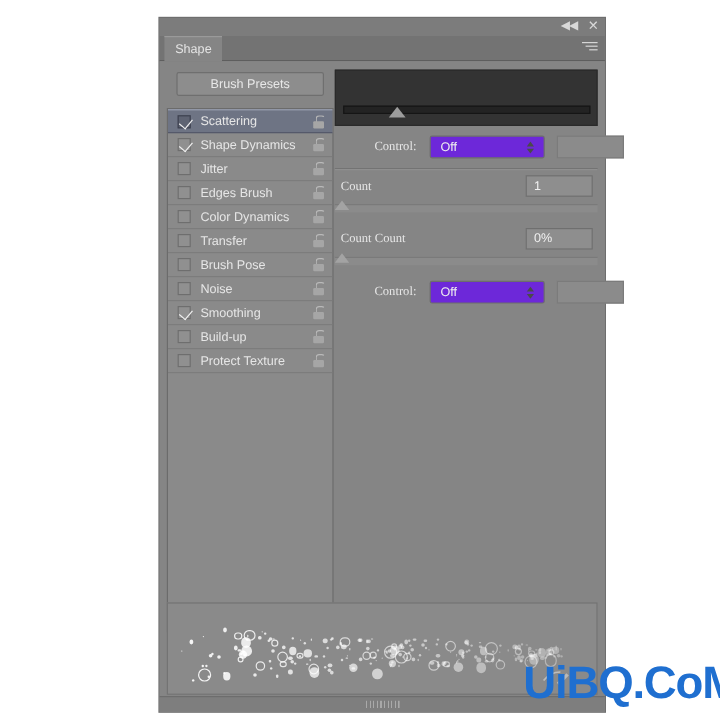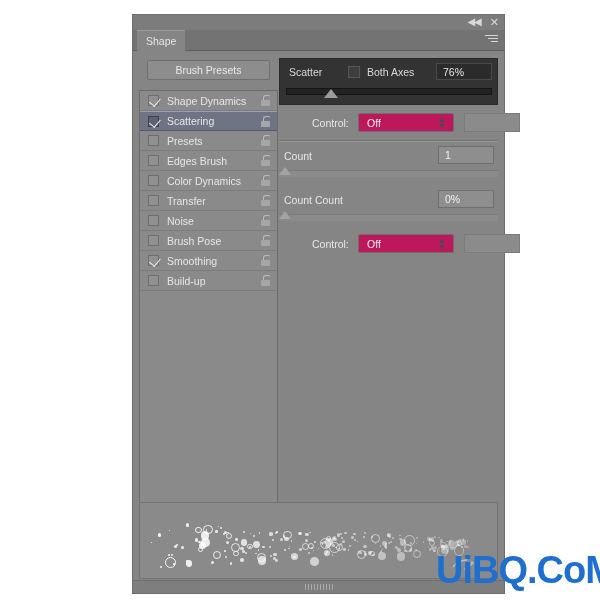"Scatter" div.sh-row { html: <div> <span>Scatter</span> <span></span> <span>Both Axes</span> <span>76%</span> </div> -> none }
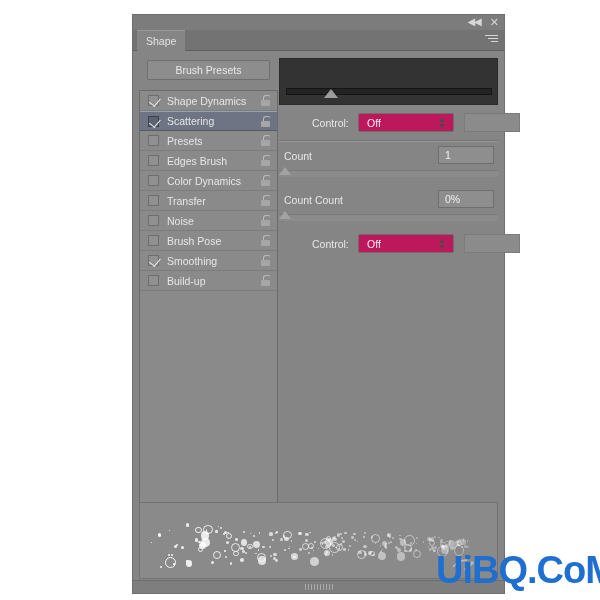"Shape Dynamics" div.opt-row { order: before "Scattering" -> after "Scattering" }
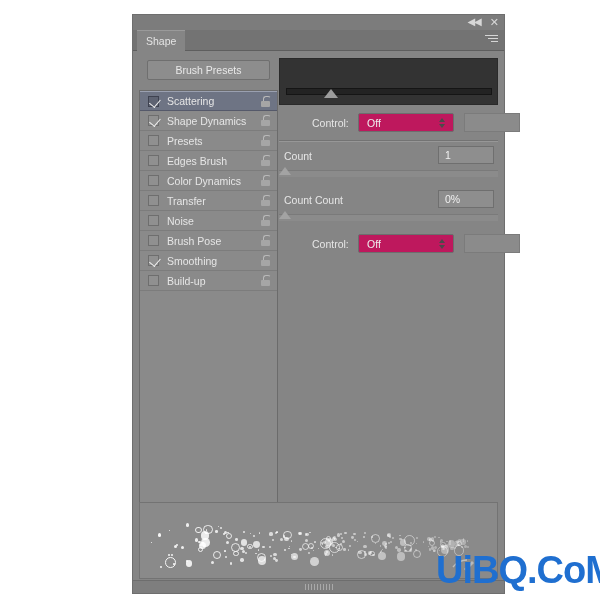"Control:" .ctrl-label { font-family: none -> Liberation Serif, serif }
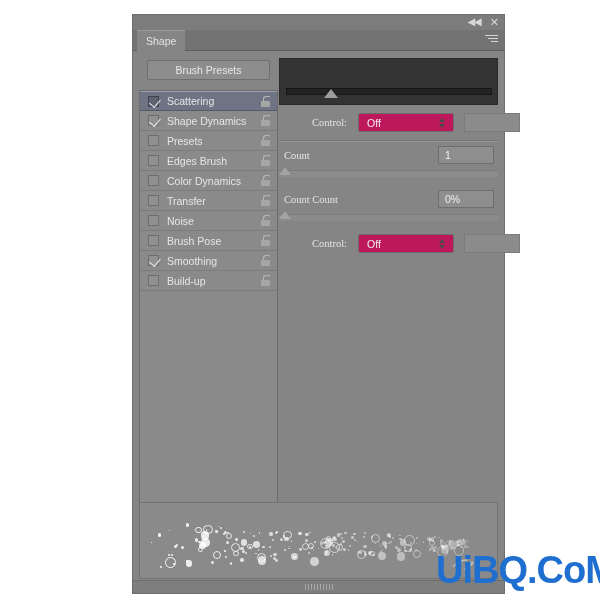"Off" .select { background: #be185d -> #6d28d9 }
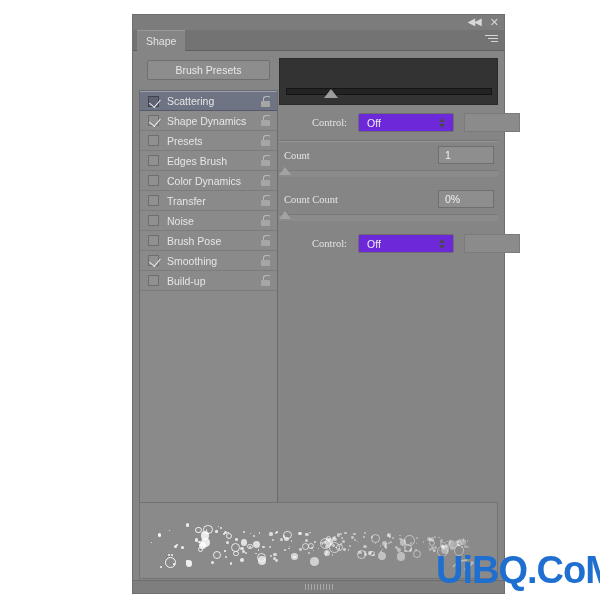"Presets" span.opt-label { text: Presets -> Jitter }
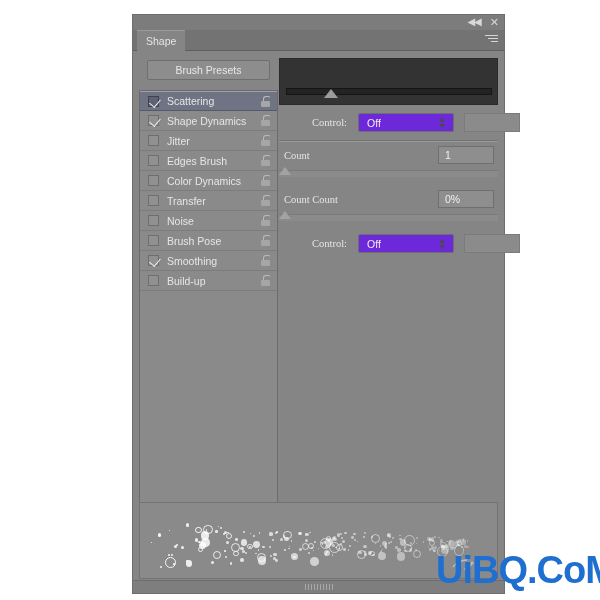"Noise" div.opt-row { order: before "Brush Pose" -> after "Brush Pose" }
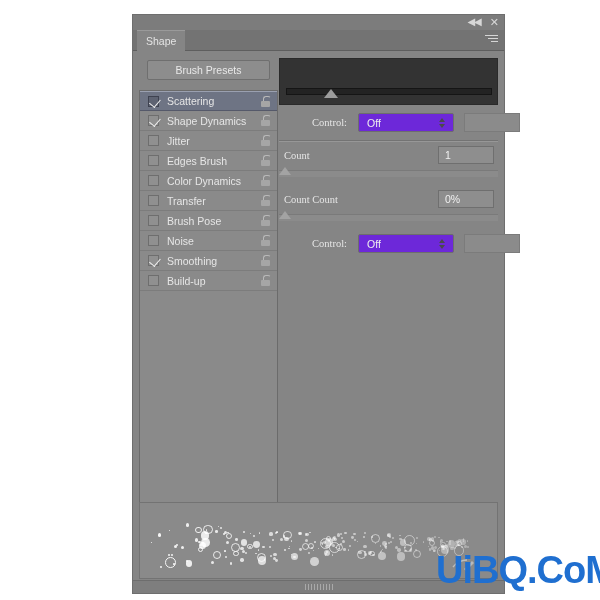"Protect Texture" div.opt-row { html: none -> <div> <span></span> <span>Protect Texture</span> <span> <span></span> <span></span> </span> </div> }
